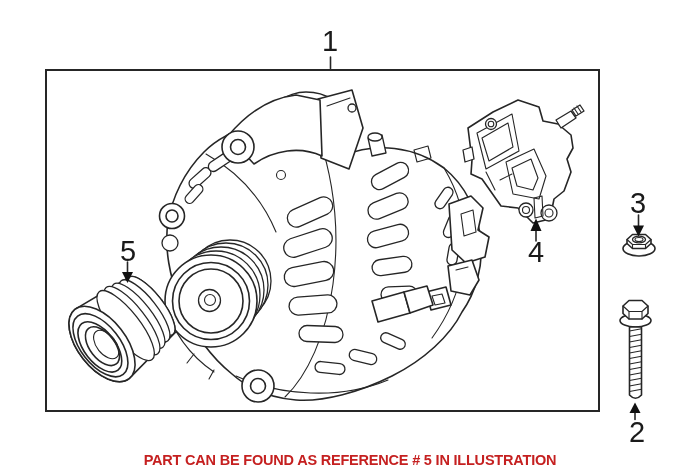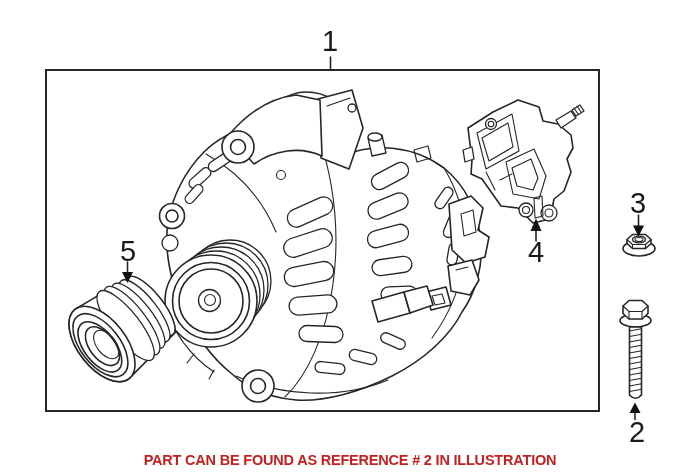"PART CAN BE FOUND AS" div.footer-note { text: 2 -> 5 }
